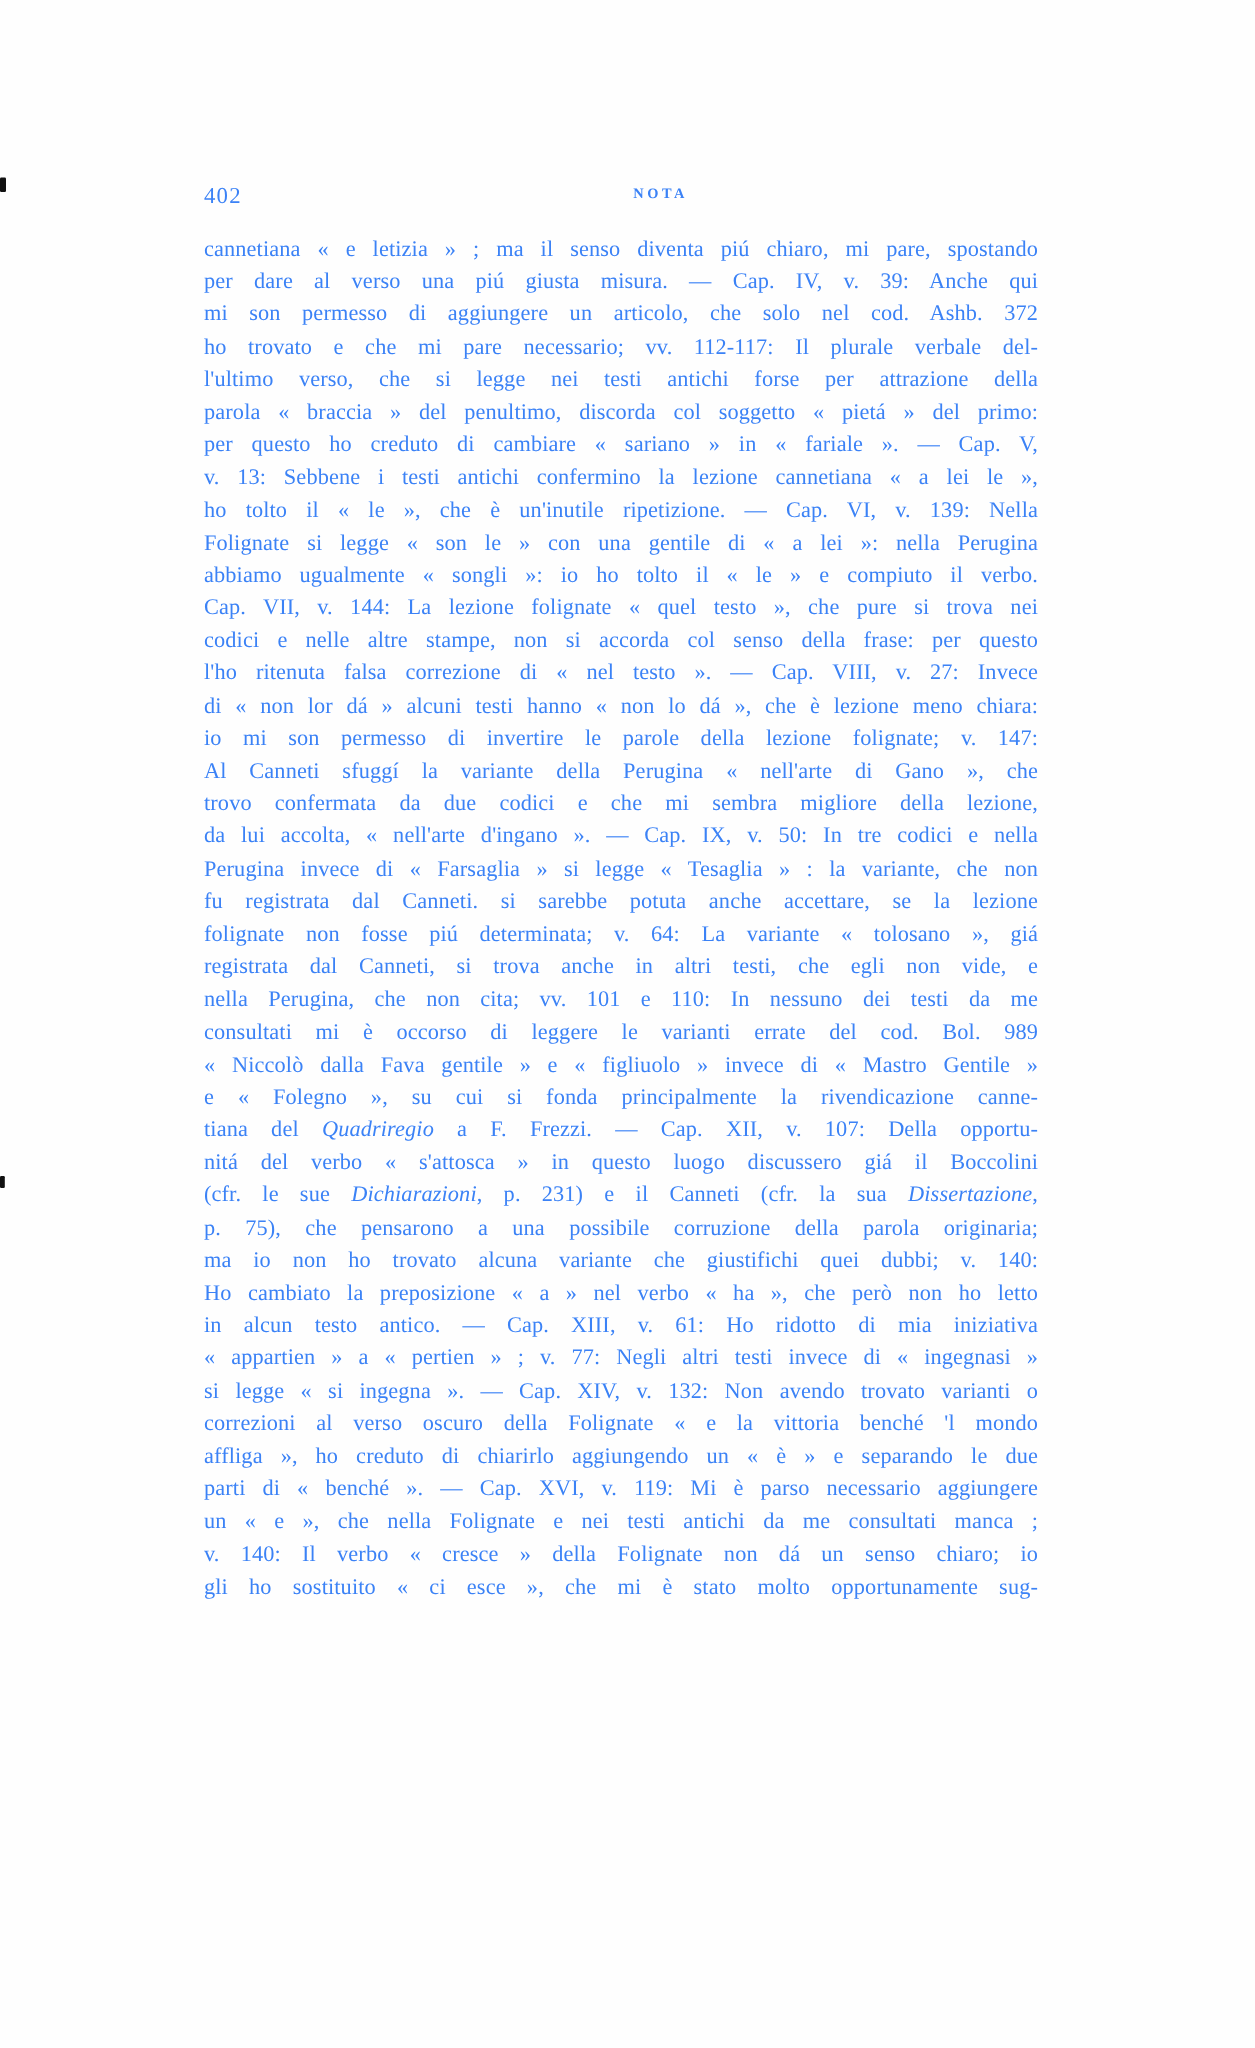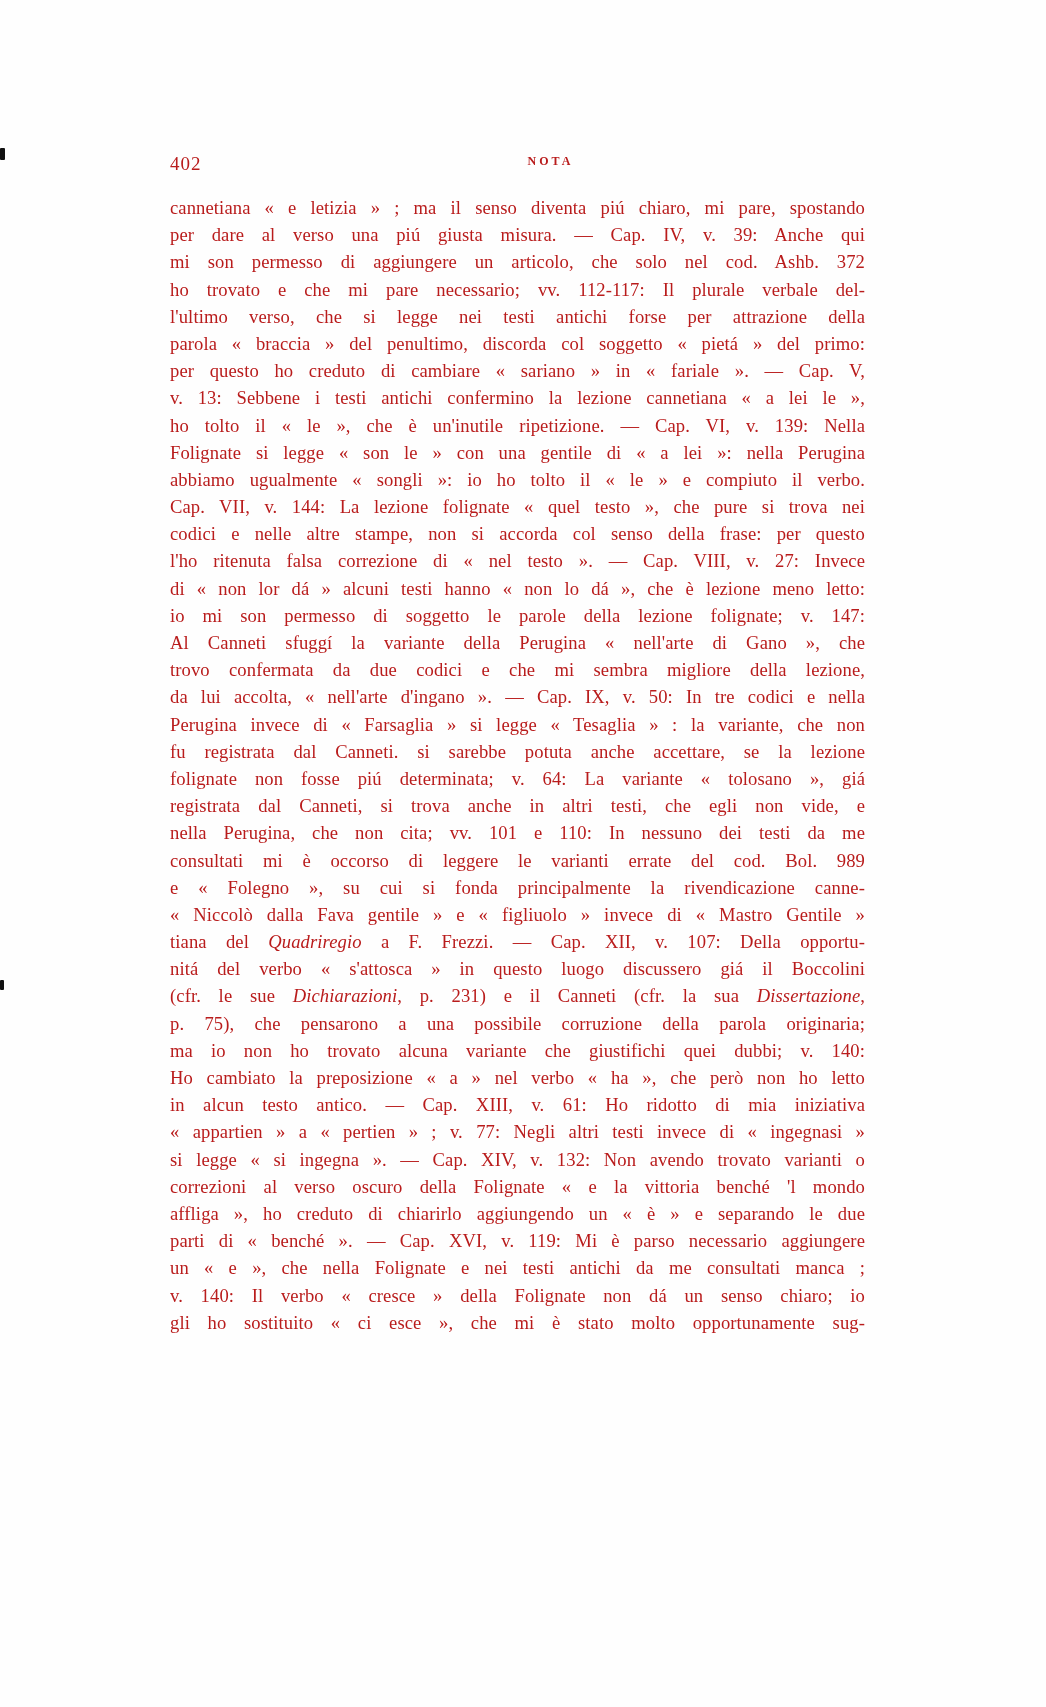"402" .page { color: #b91c1c -> #3b82f6 }
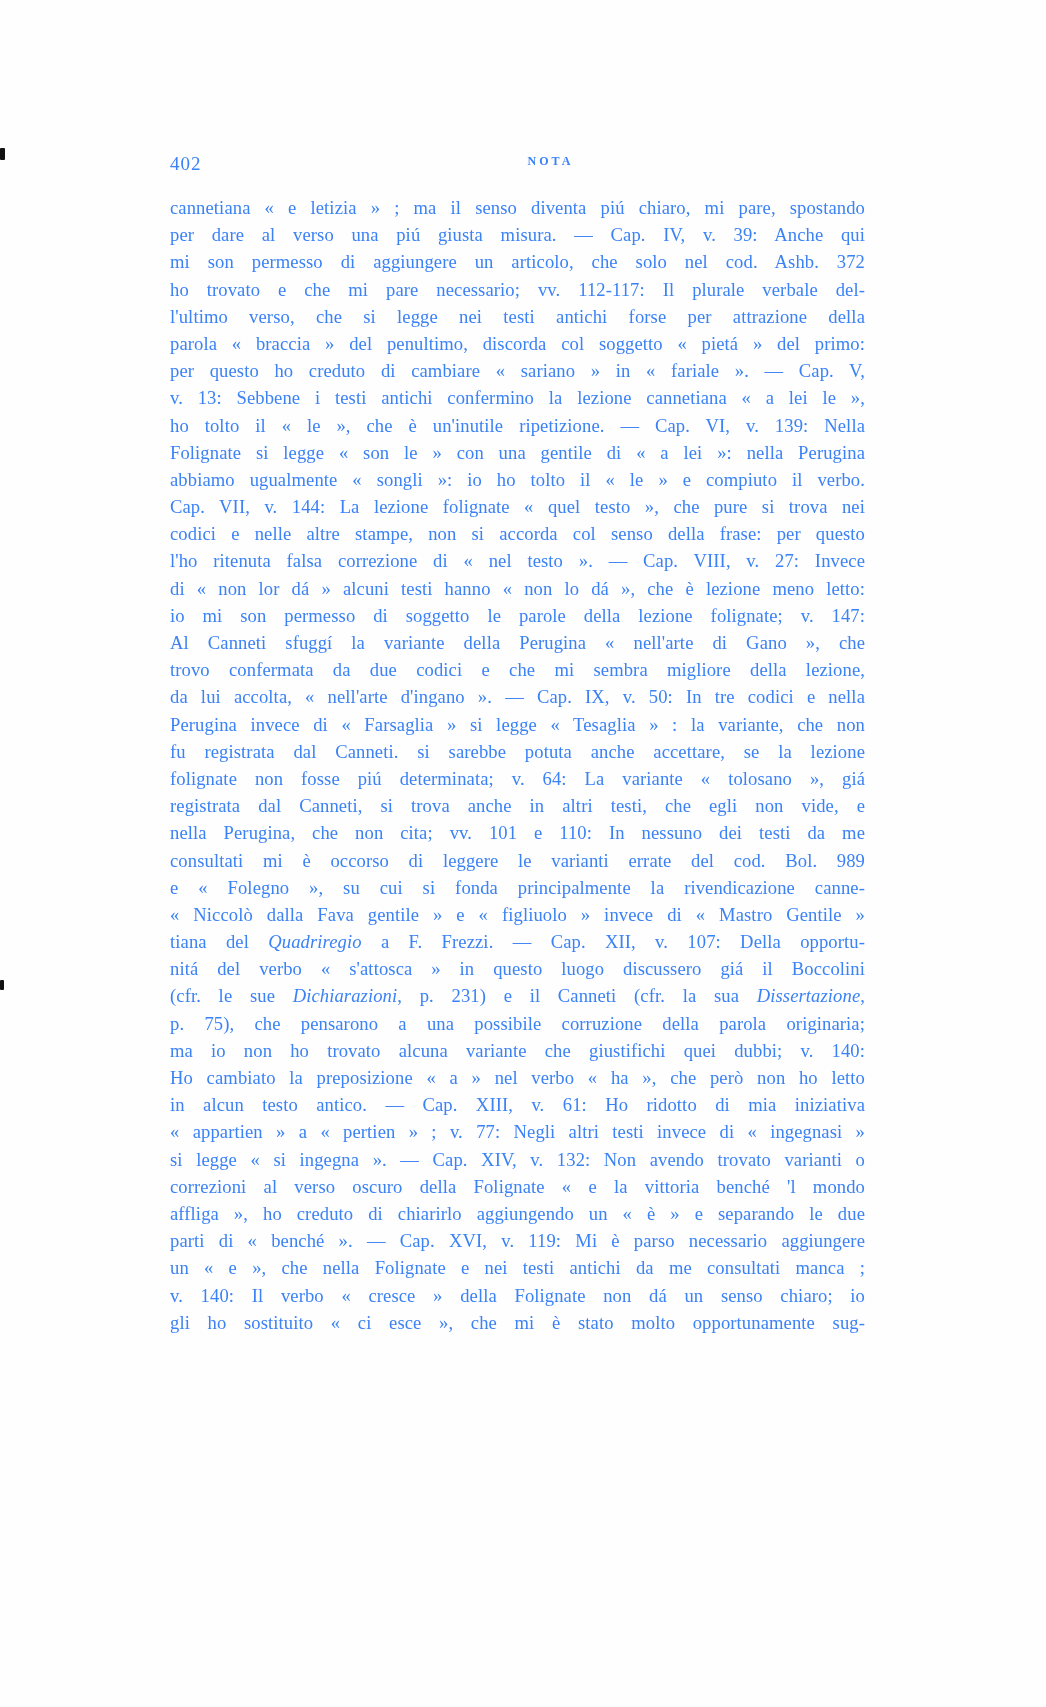"di « non lor dá" span { text: letto -> chiara }
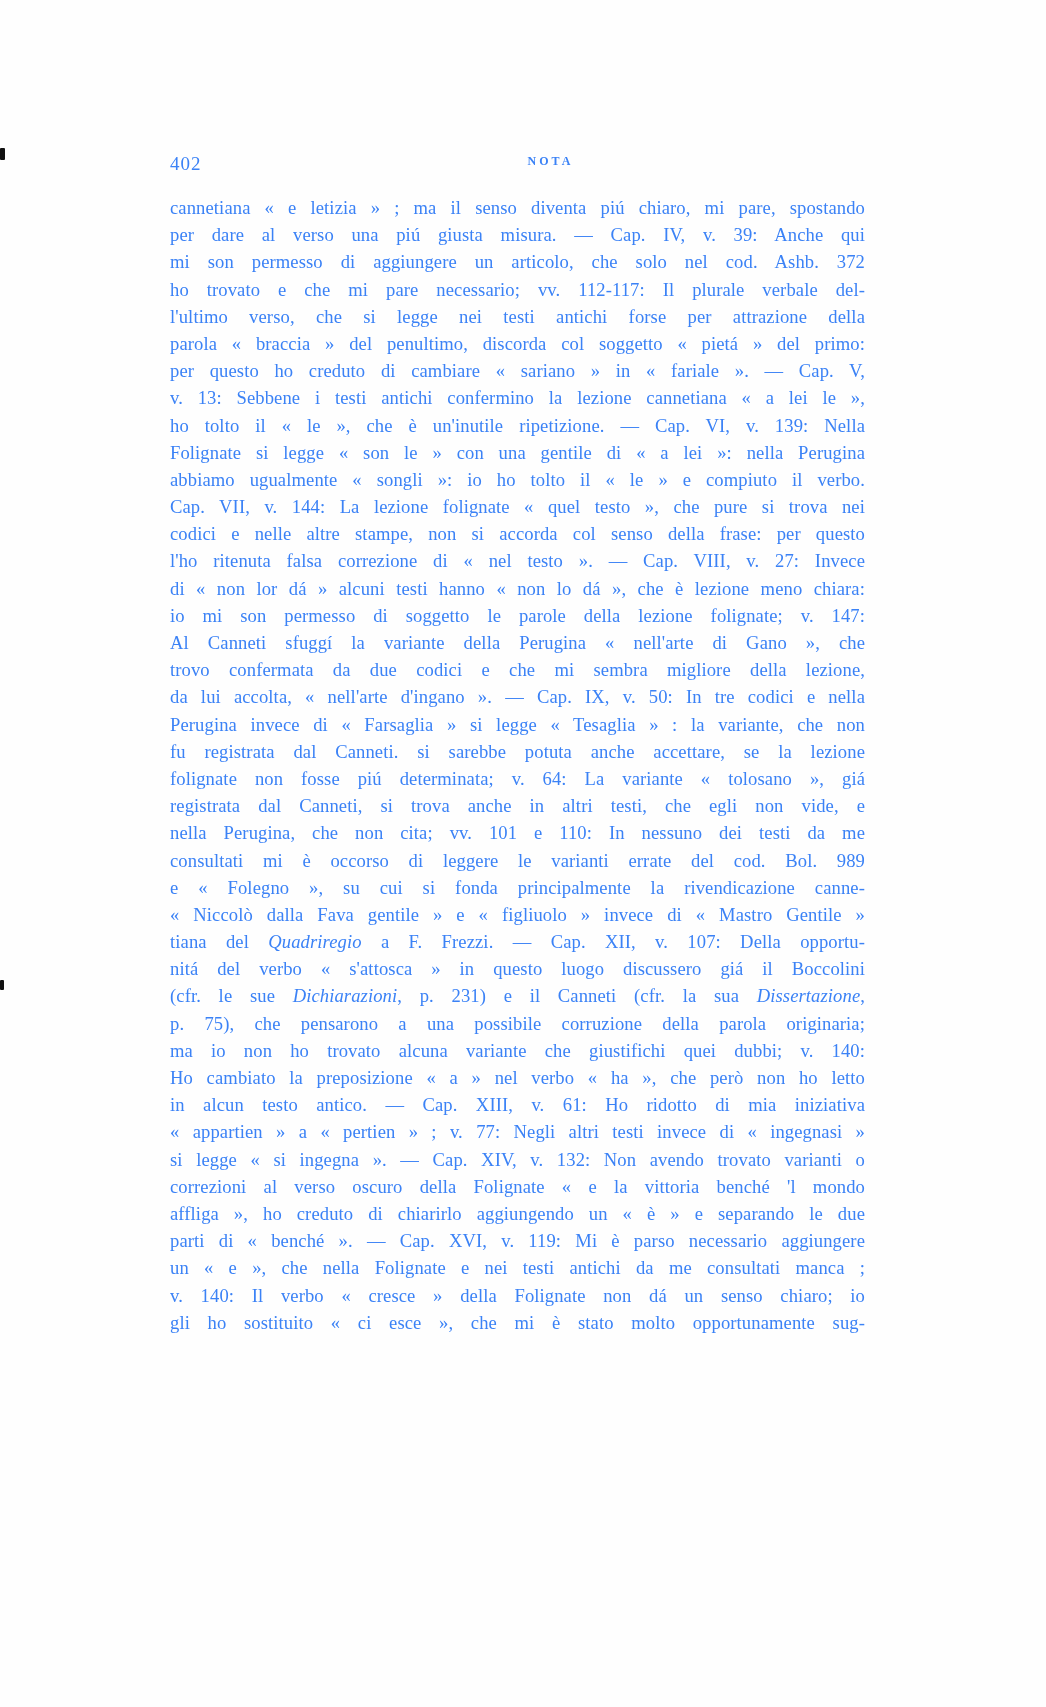"io mi son permesso di" span { text: soggetto -> invertire }
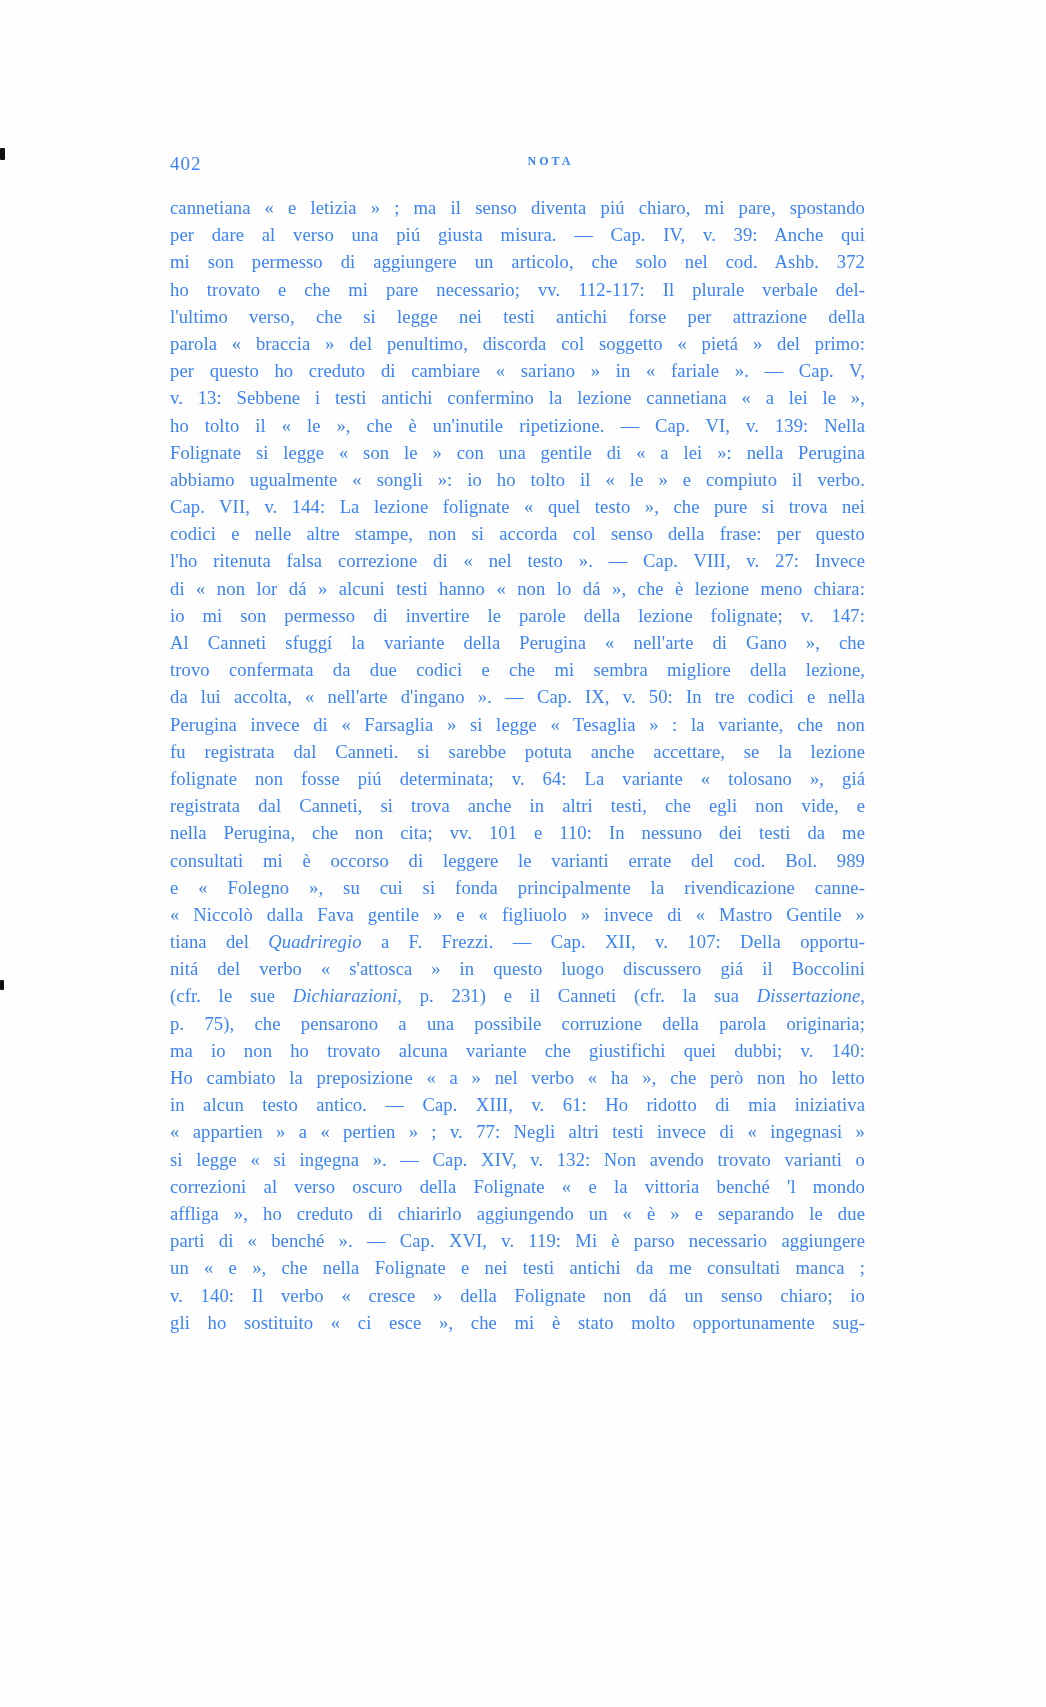"e « Folegno », su" div.line { order: before "« Niccolò dalla Fava gentile" -> after "« Niccolò dalla Fava gentile" }
